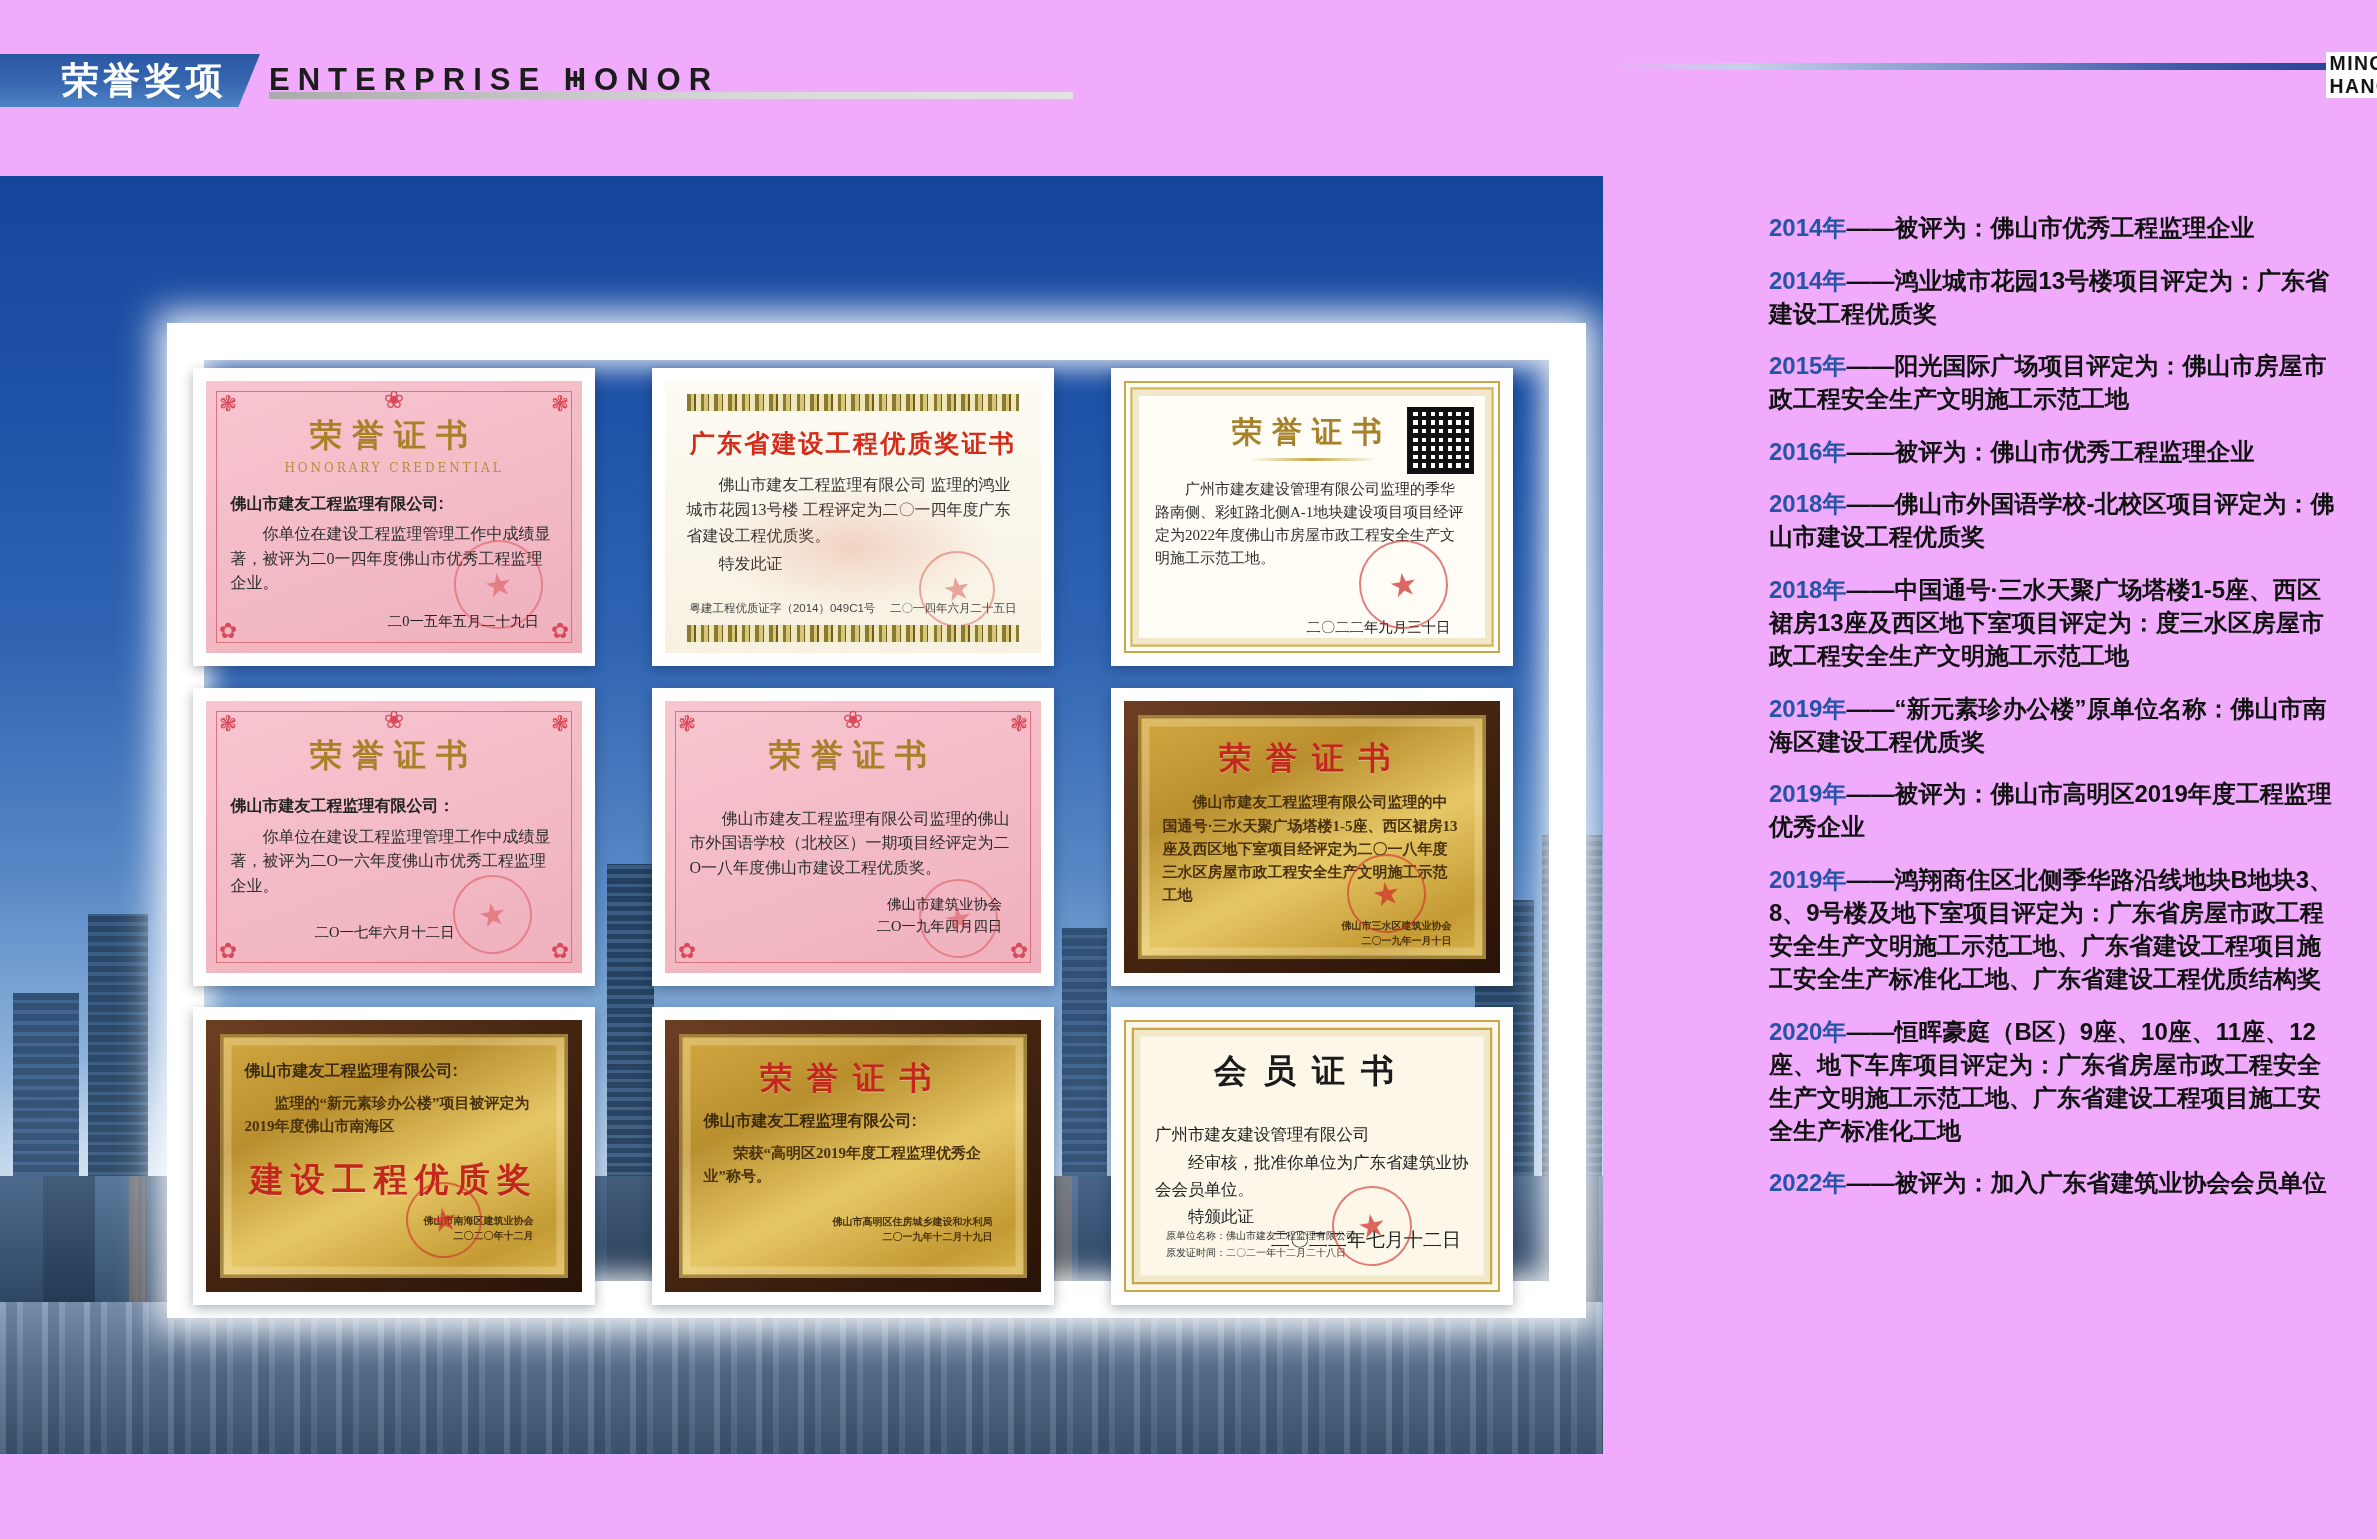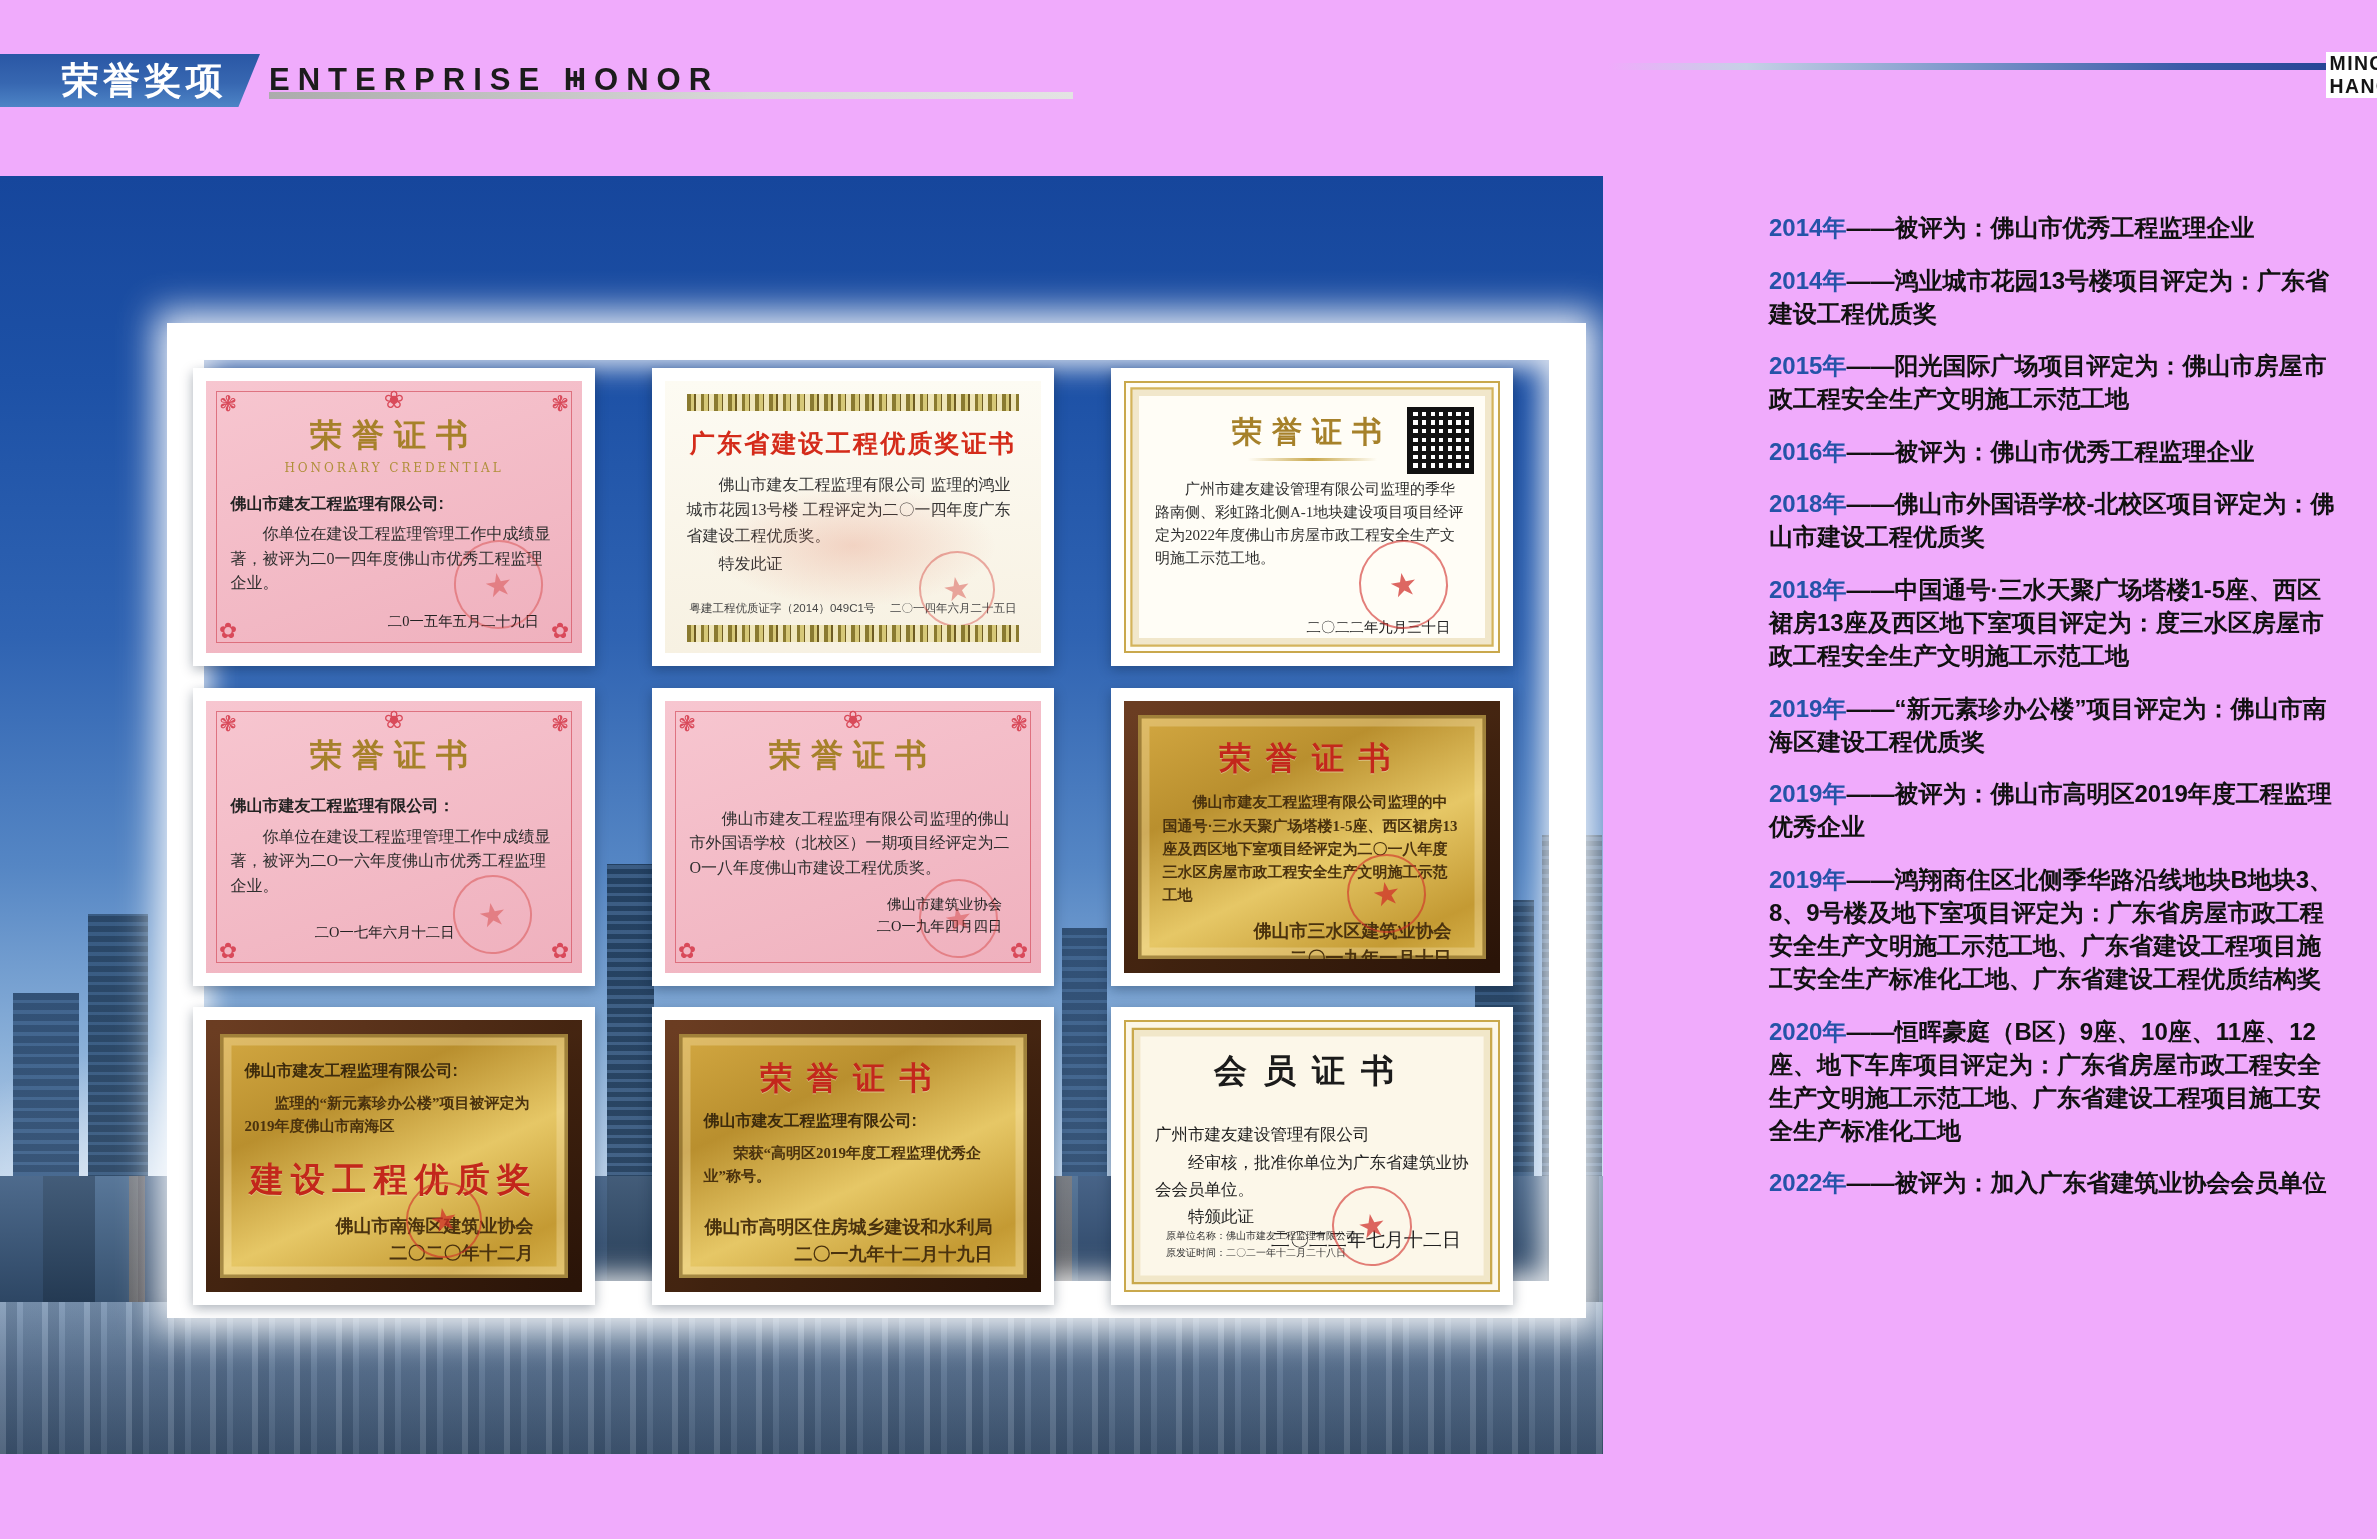"——“新元素珍办公楼”项目评定为：佛山市南海区建设工程优质奖" span { text: 项目评定为 -> 原单位名称 }
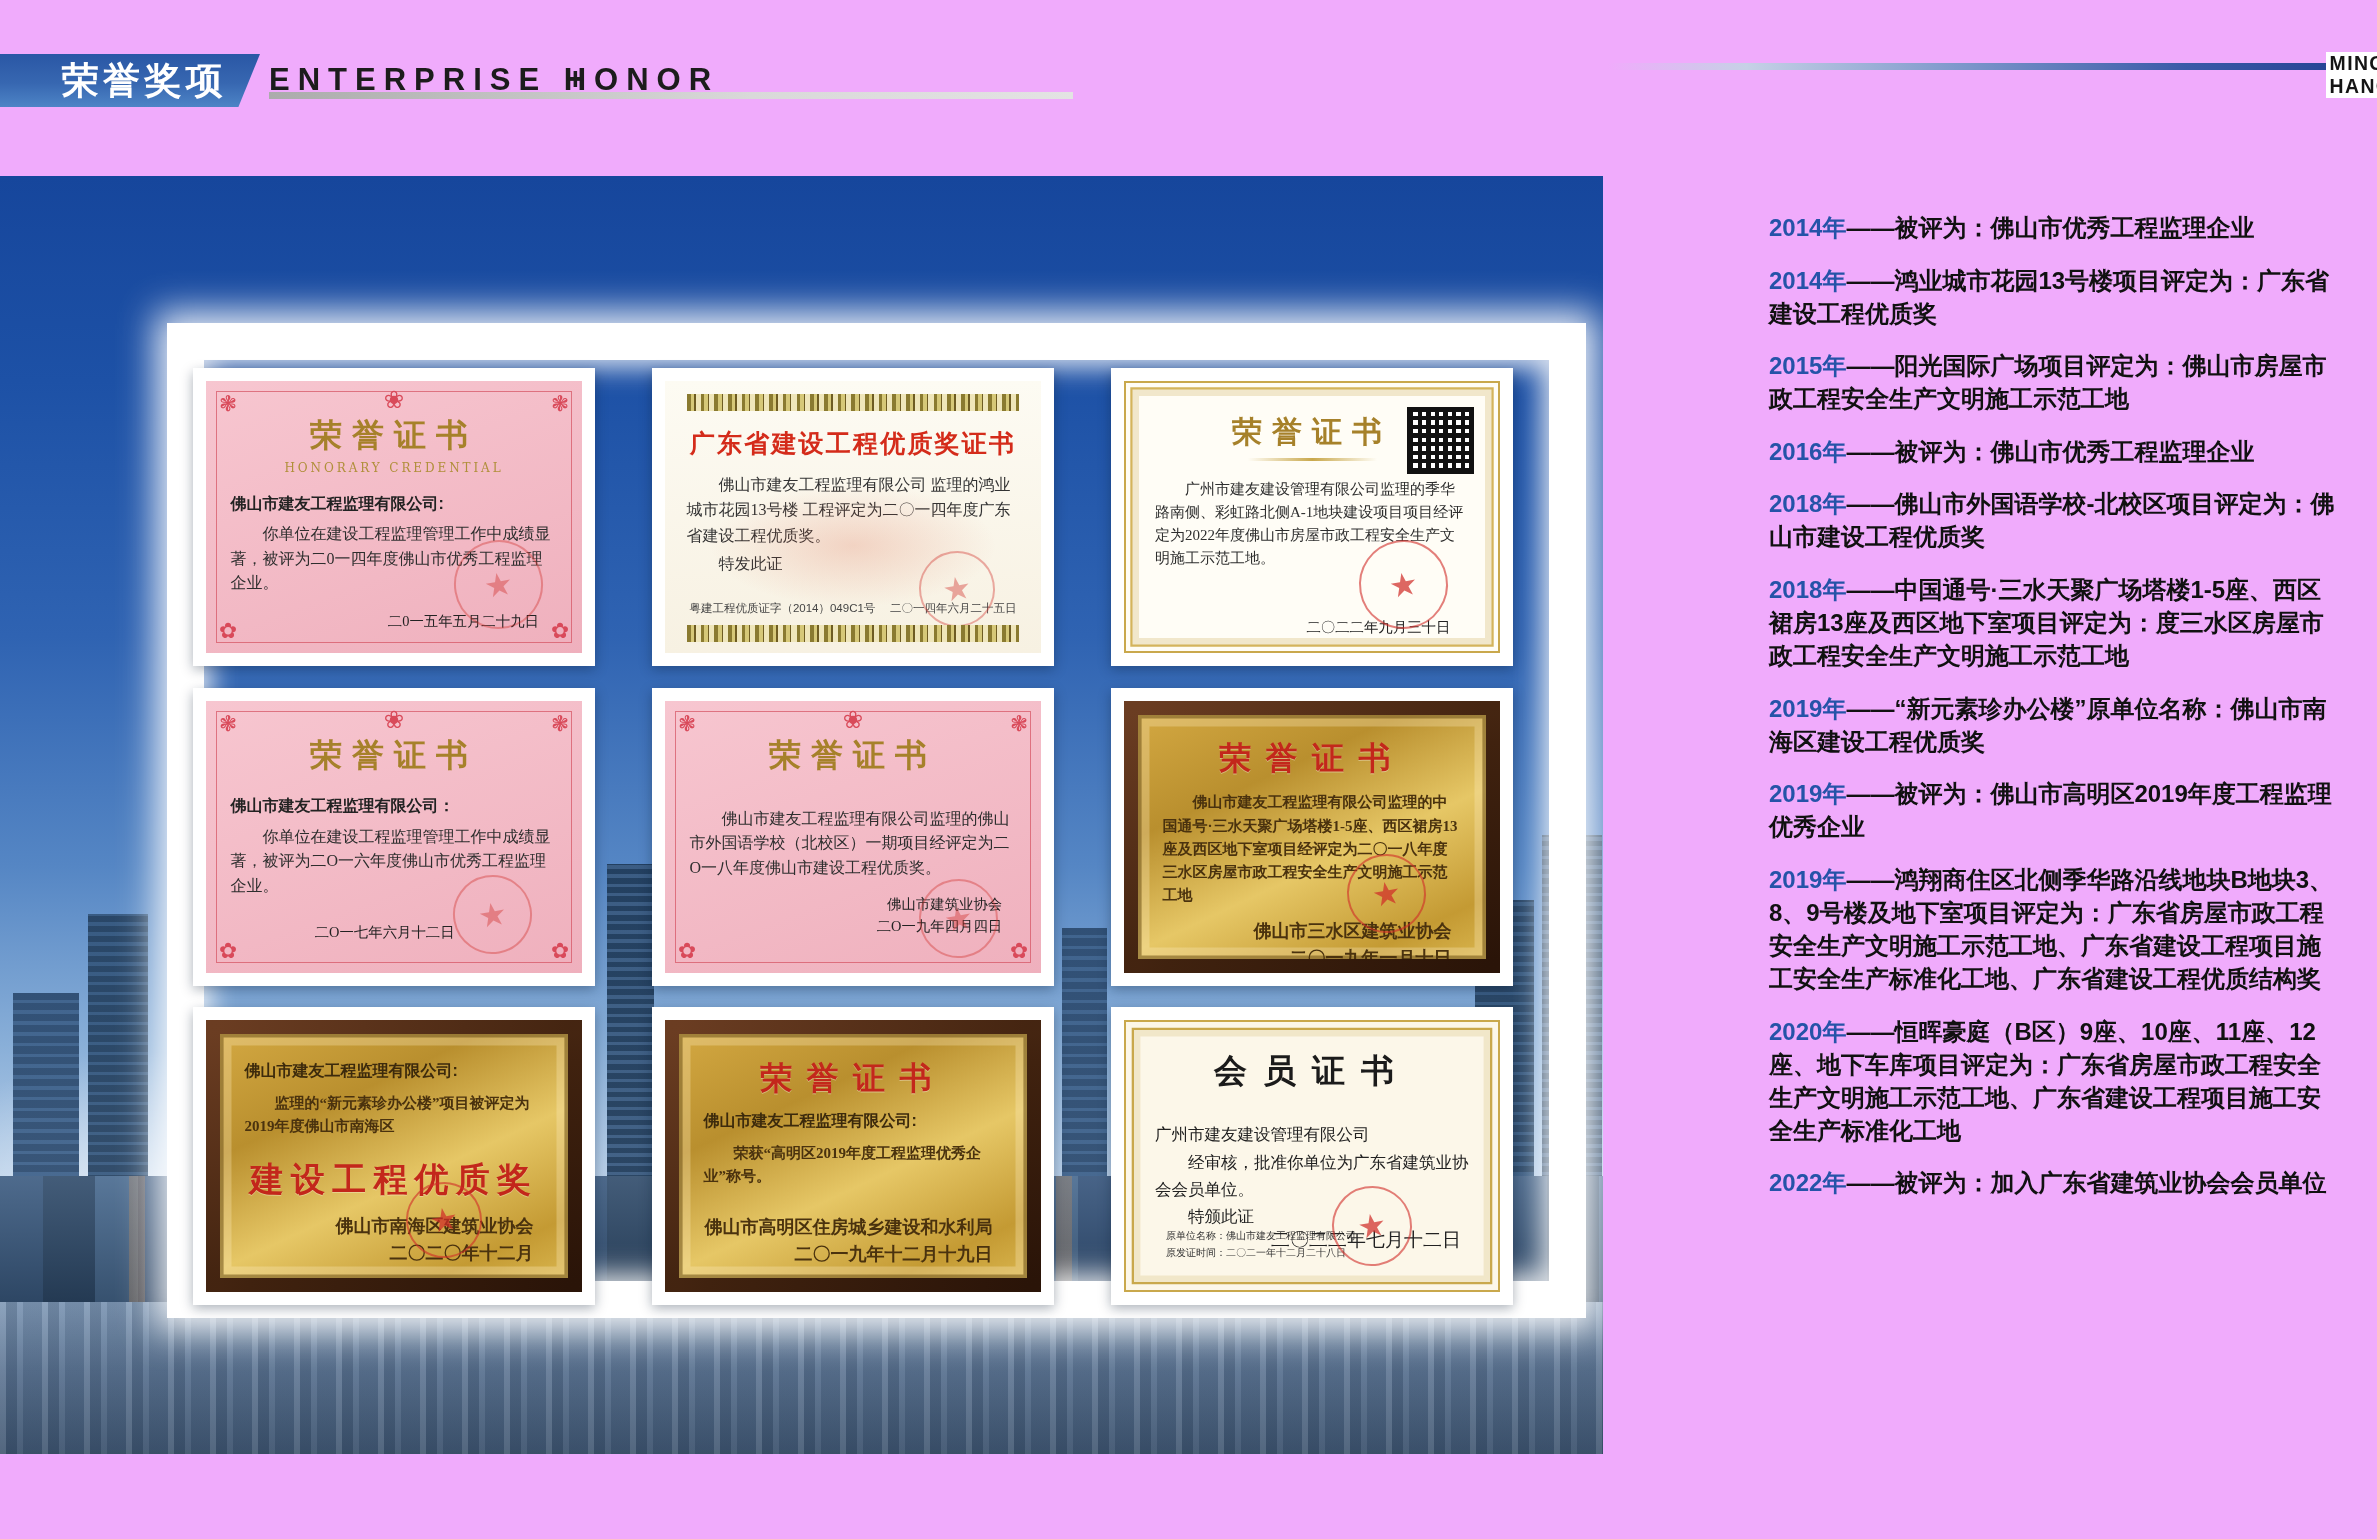"佛山市三水区建筑业协会" .plaque-foot { font-size: 18px -> 10px }
